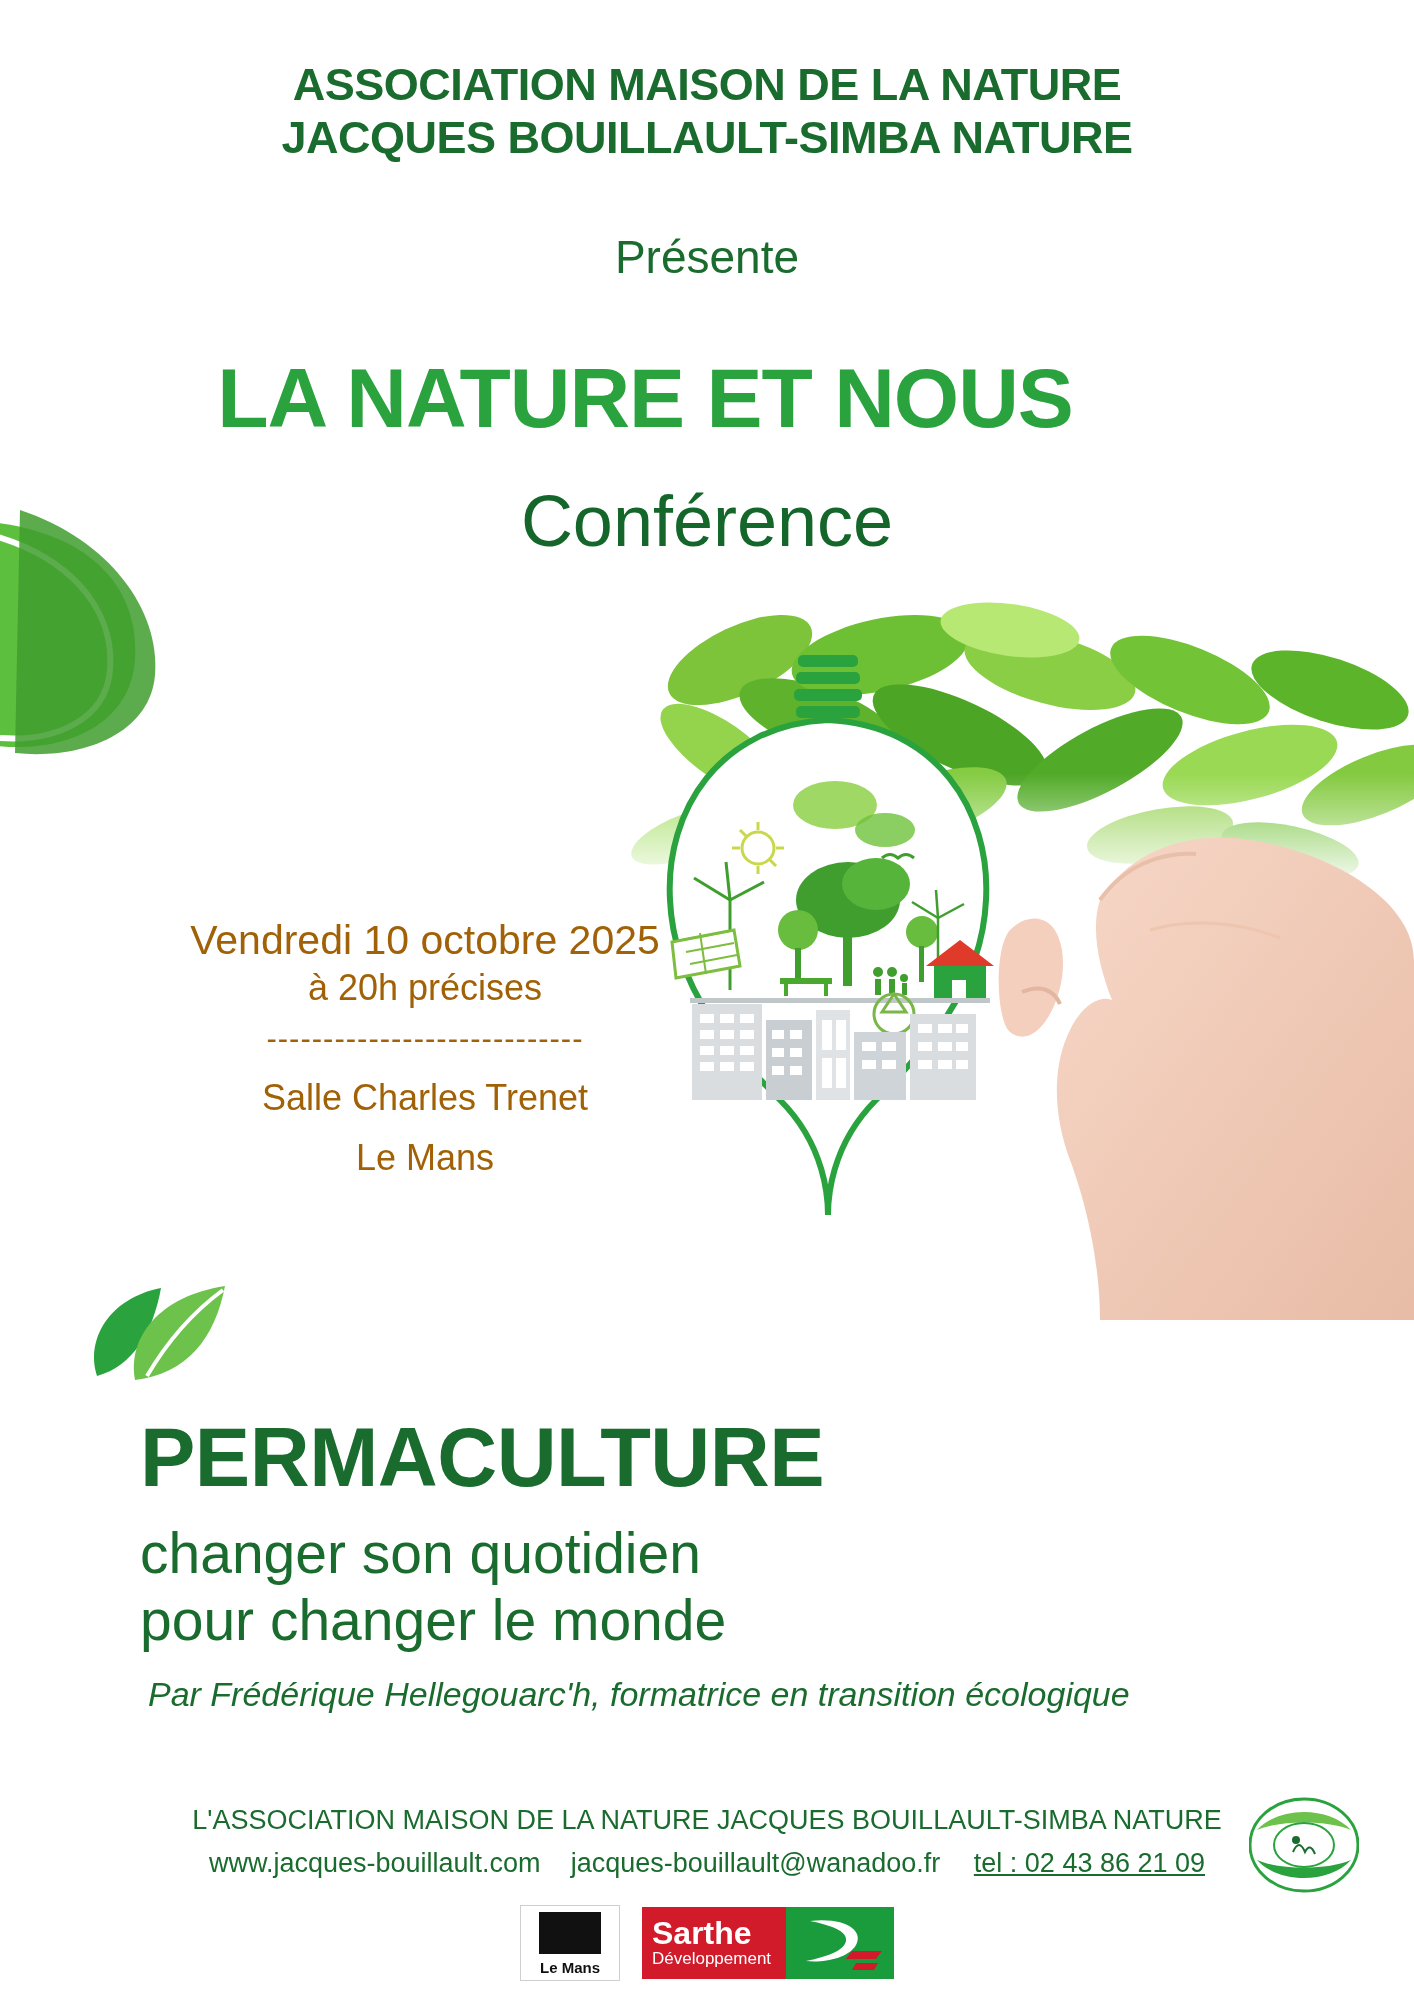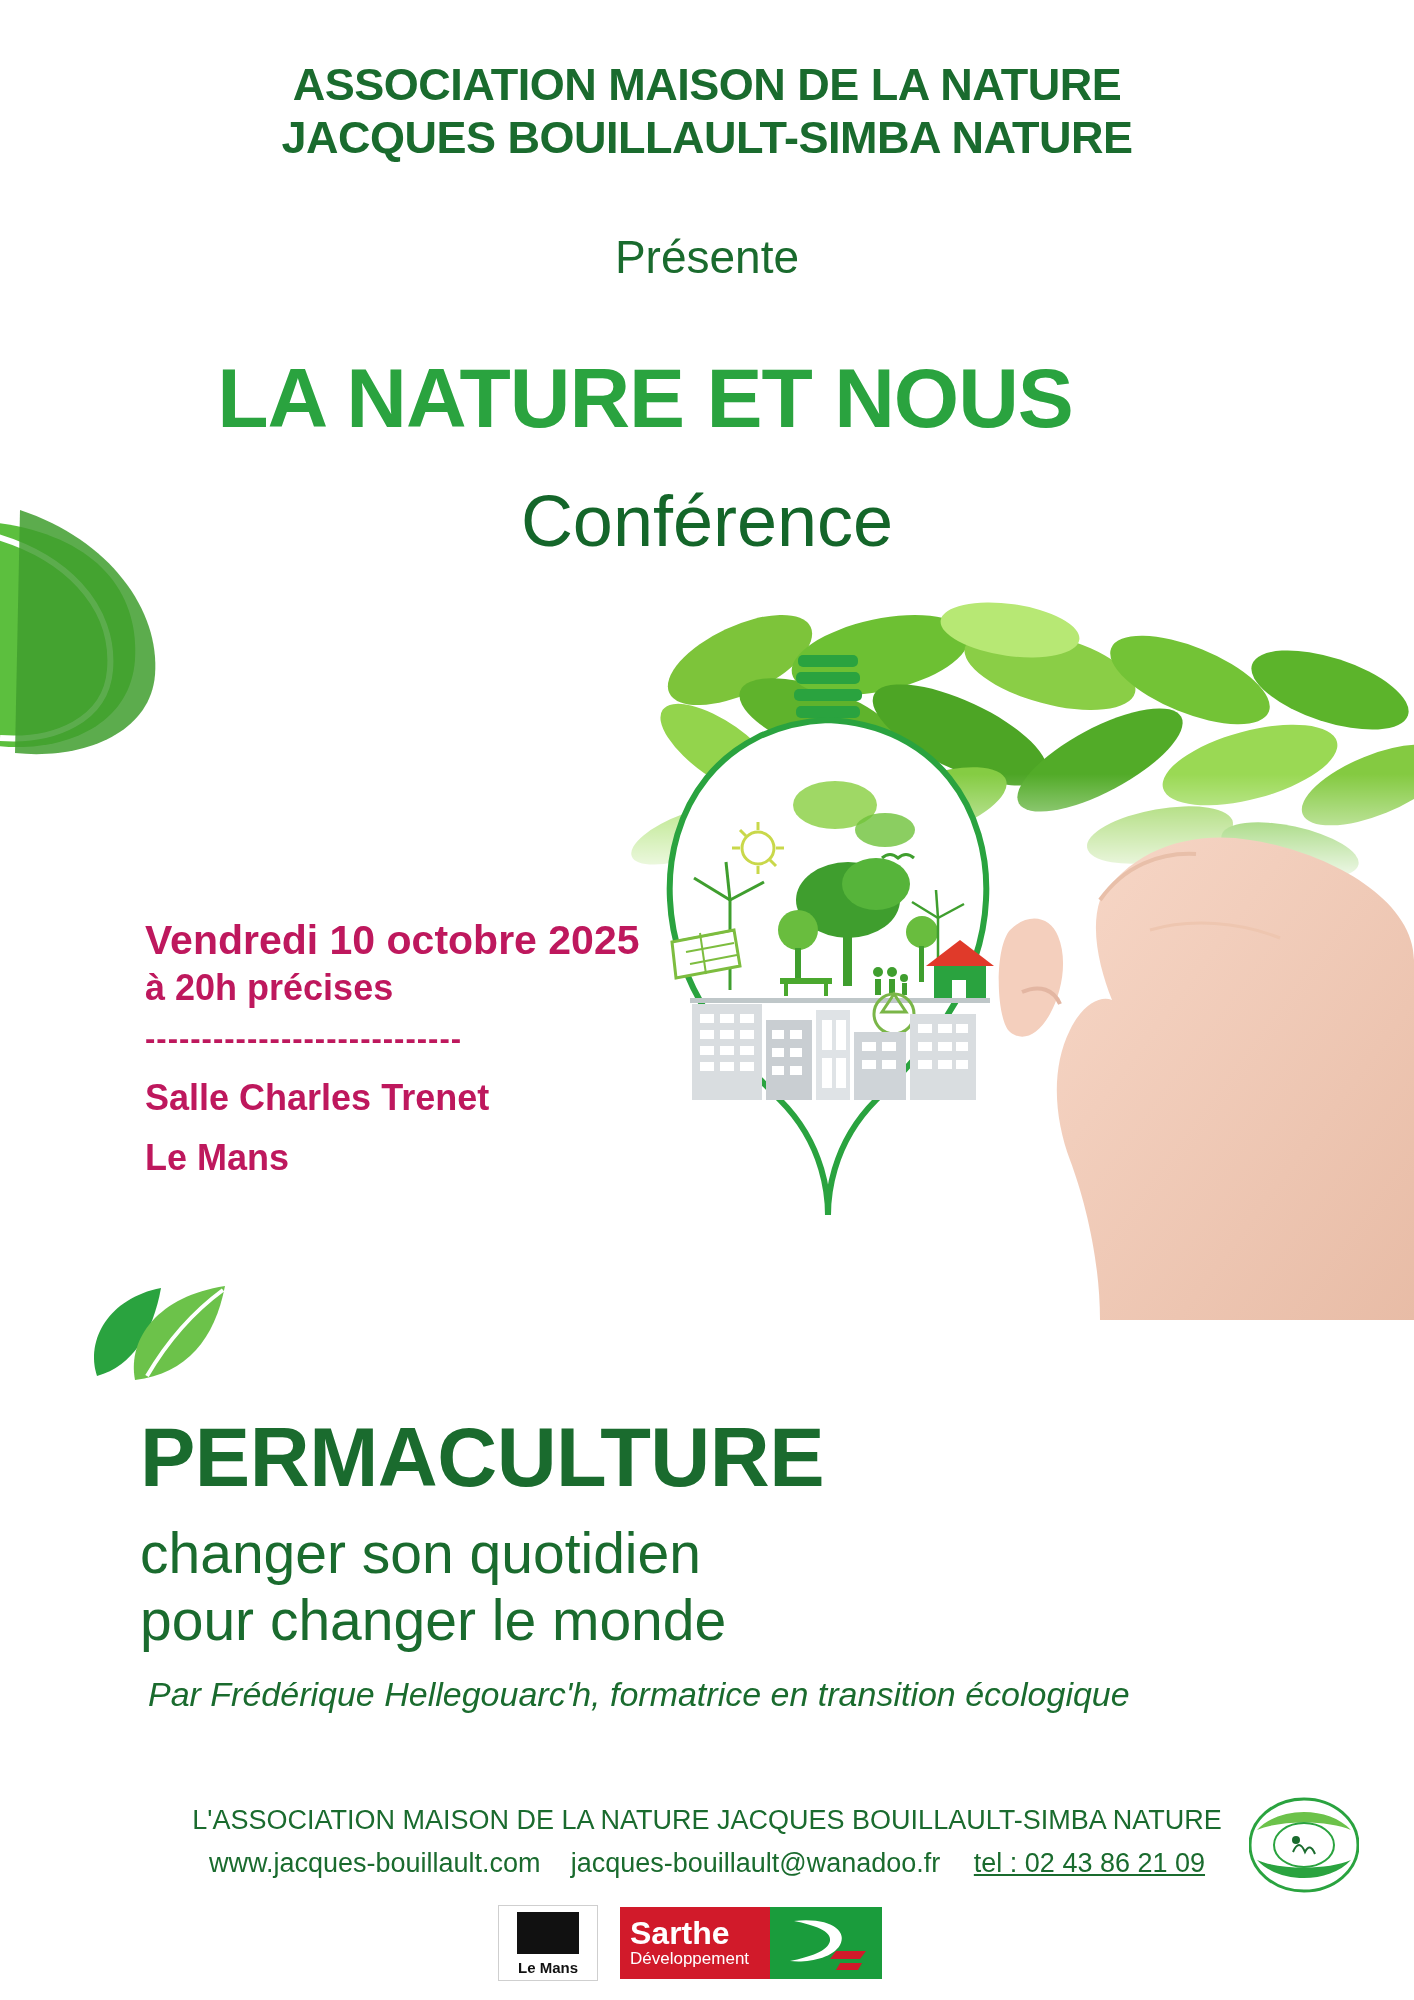"Vendredi 10 octobre 2025" .event-details { color: #be185d -> #a16207; font-weight: bold -> normal; text-align: none -> center }
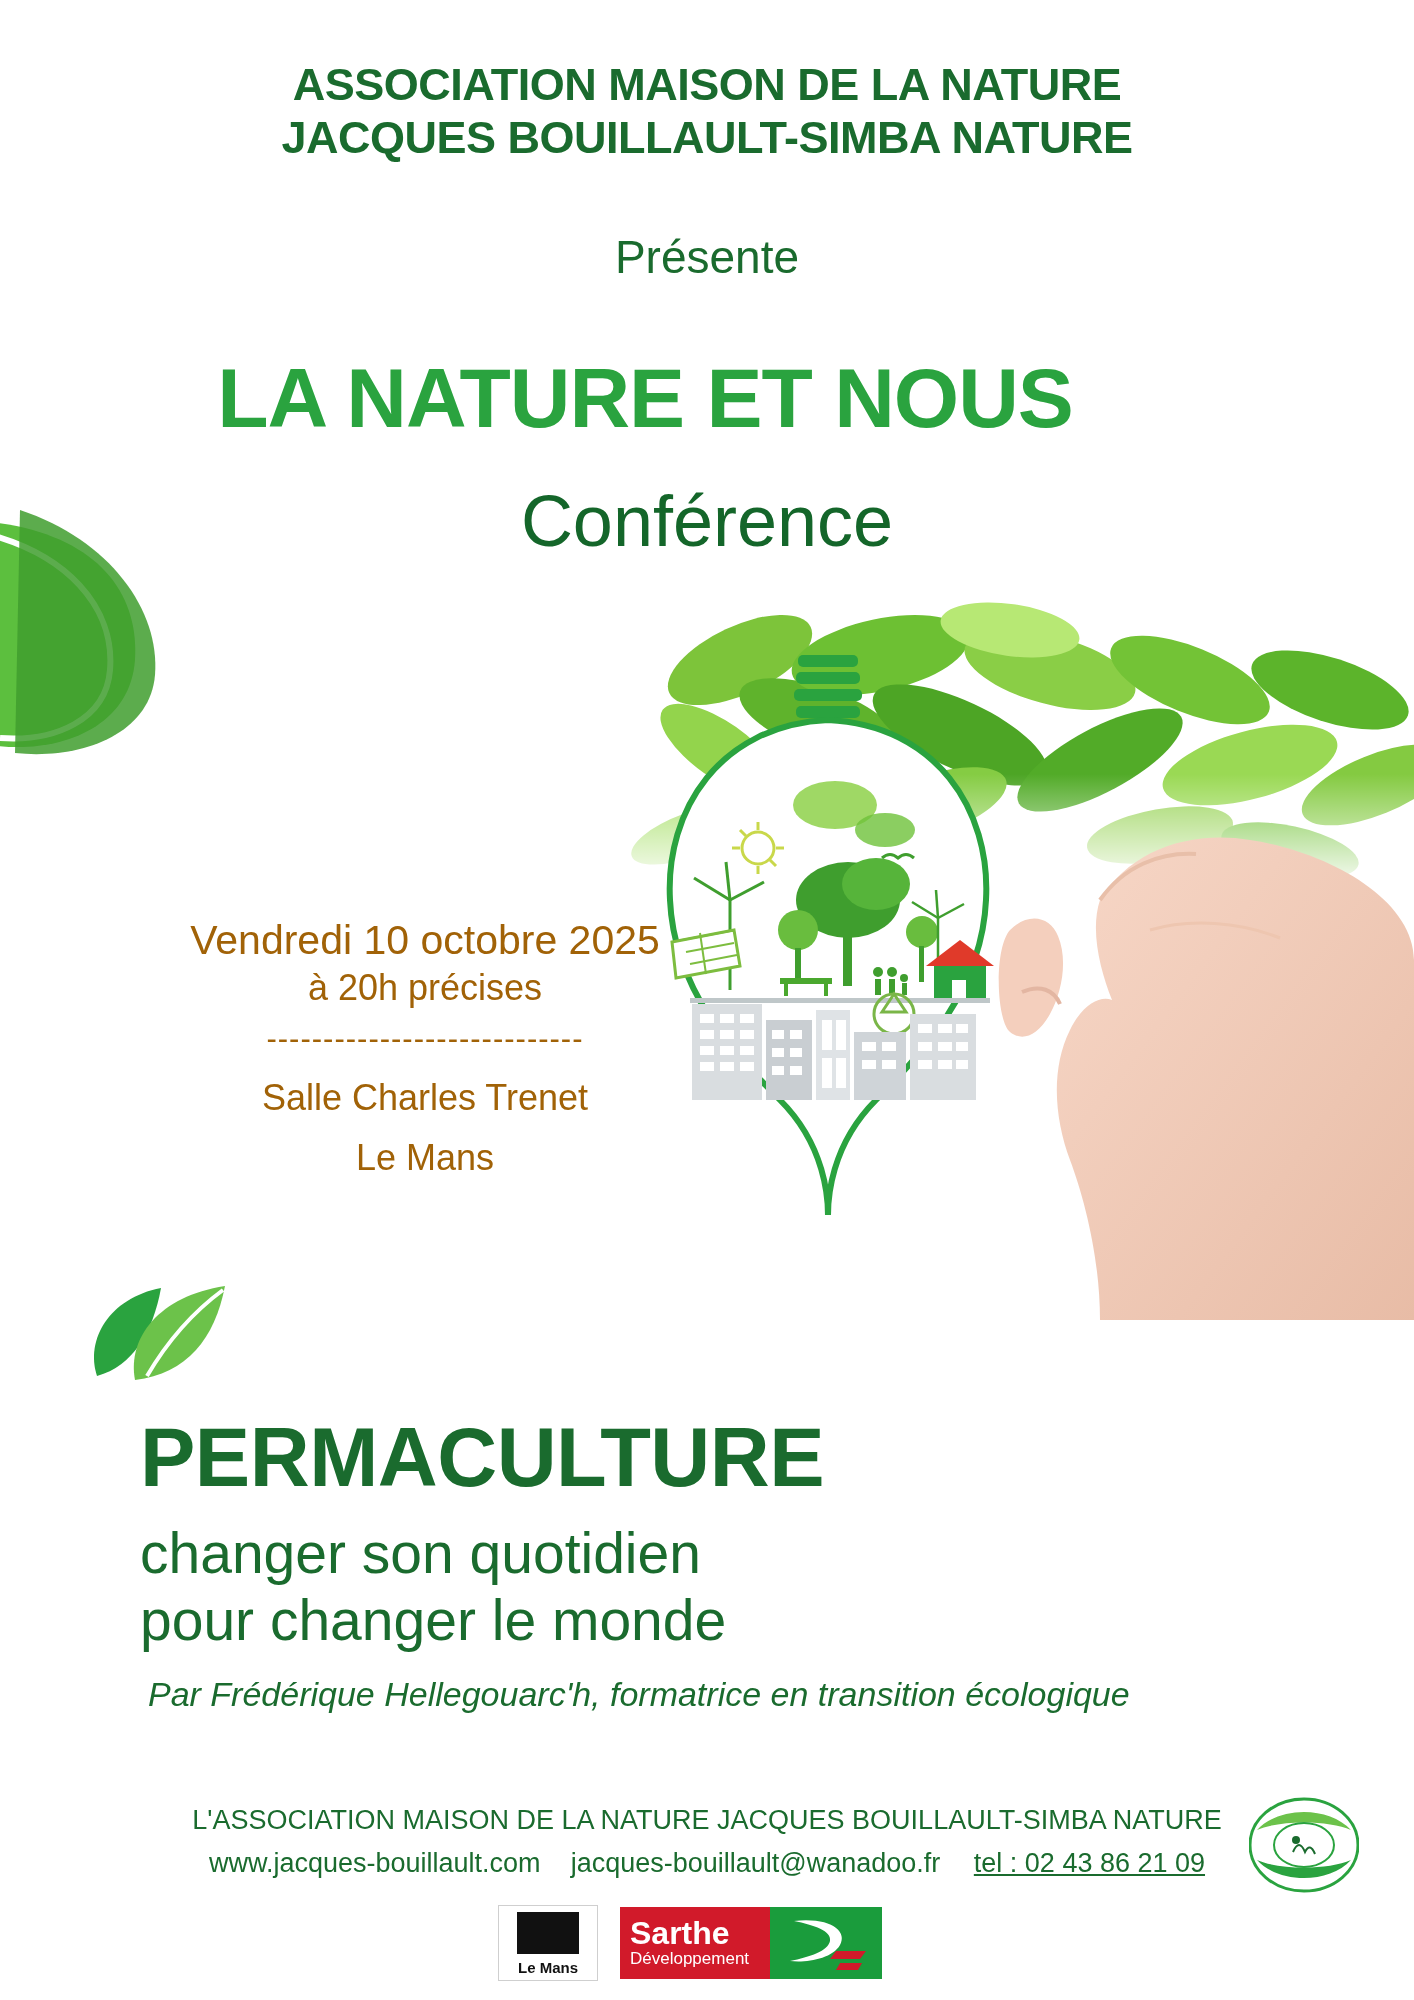"Sarthe" .logo-sarthe { justify-content: none -> space-between; width: 296px -> 252px }
